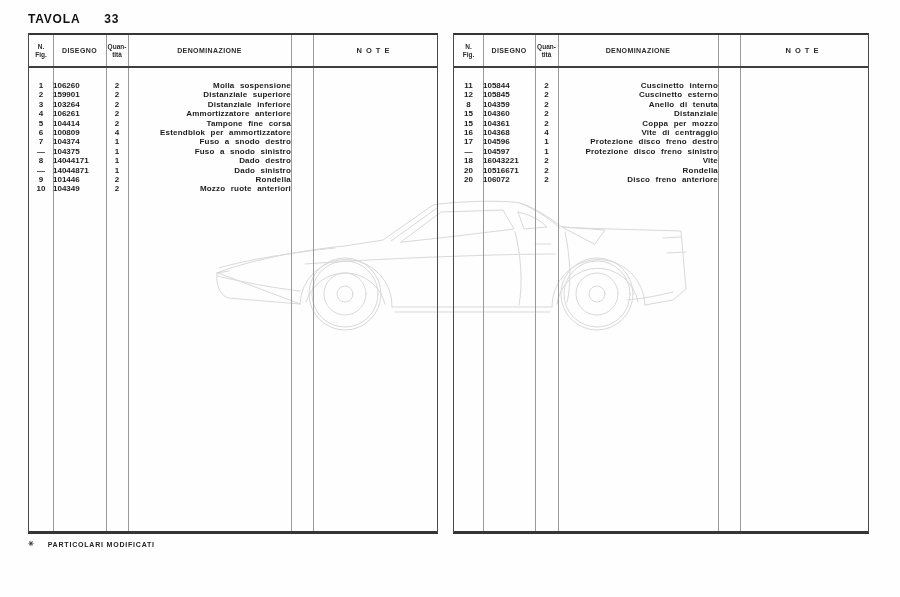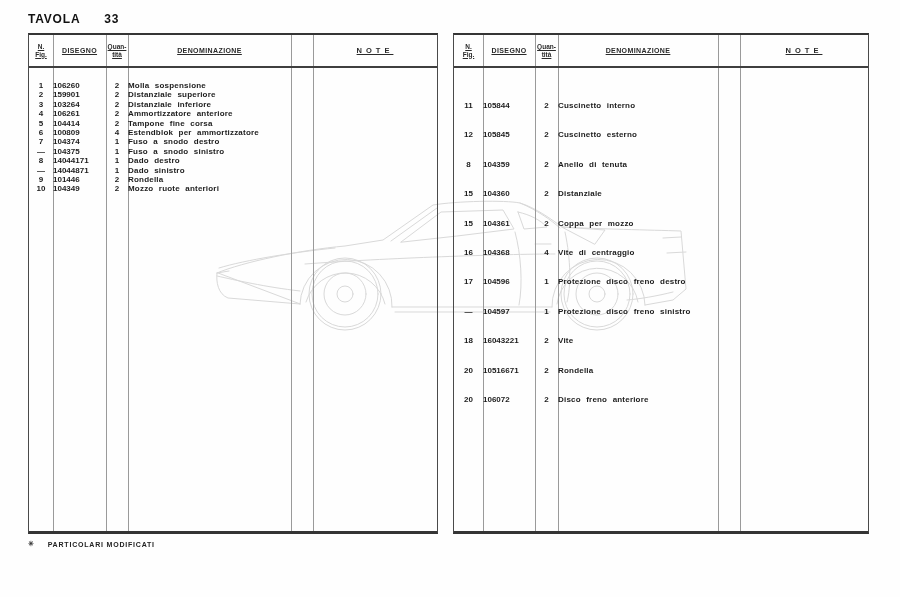"NOTE" .th { text-decoration: underline -> none }
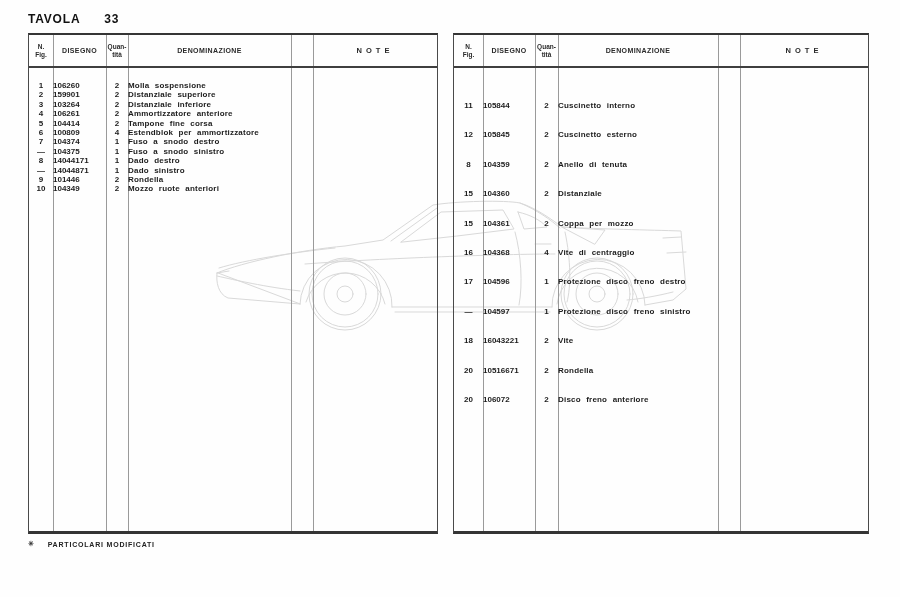"Molla sospensione" .c.den { padding-left: 0 -> 16px; text-align: left -> right }
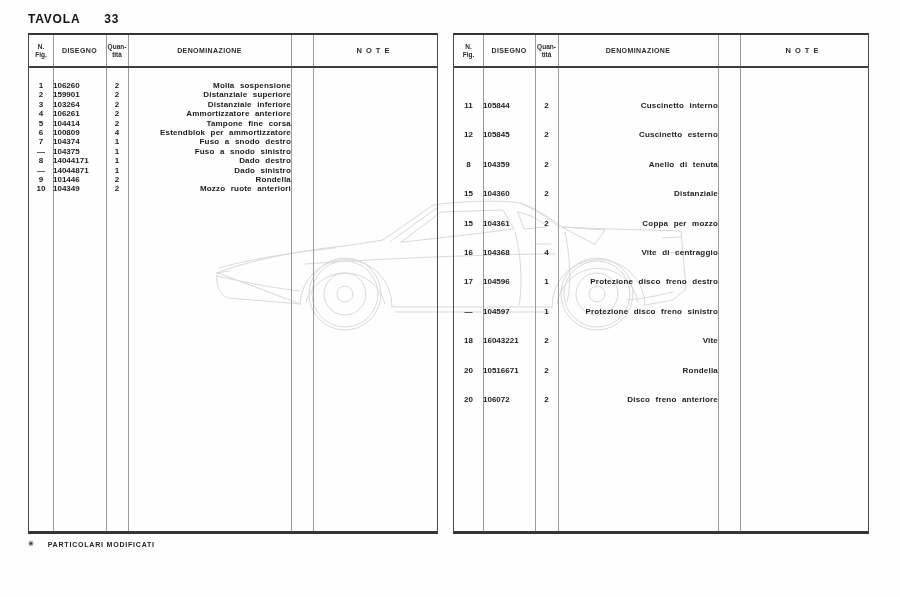"11" .t-right .row { margin-top: 20px -> none }
